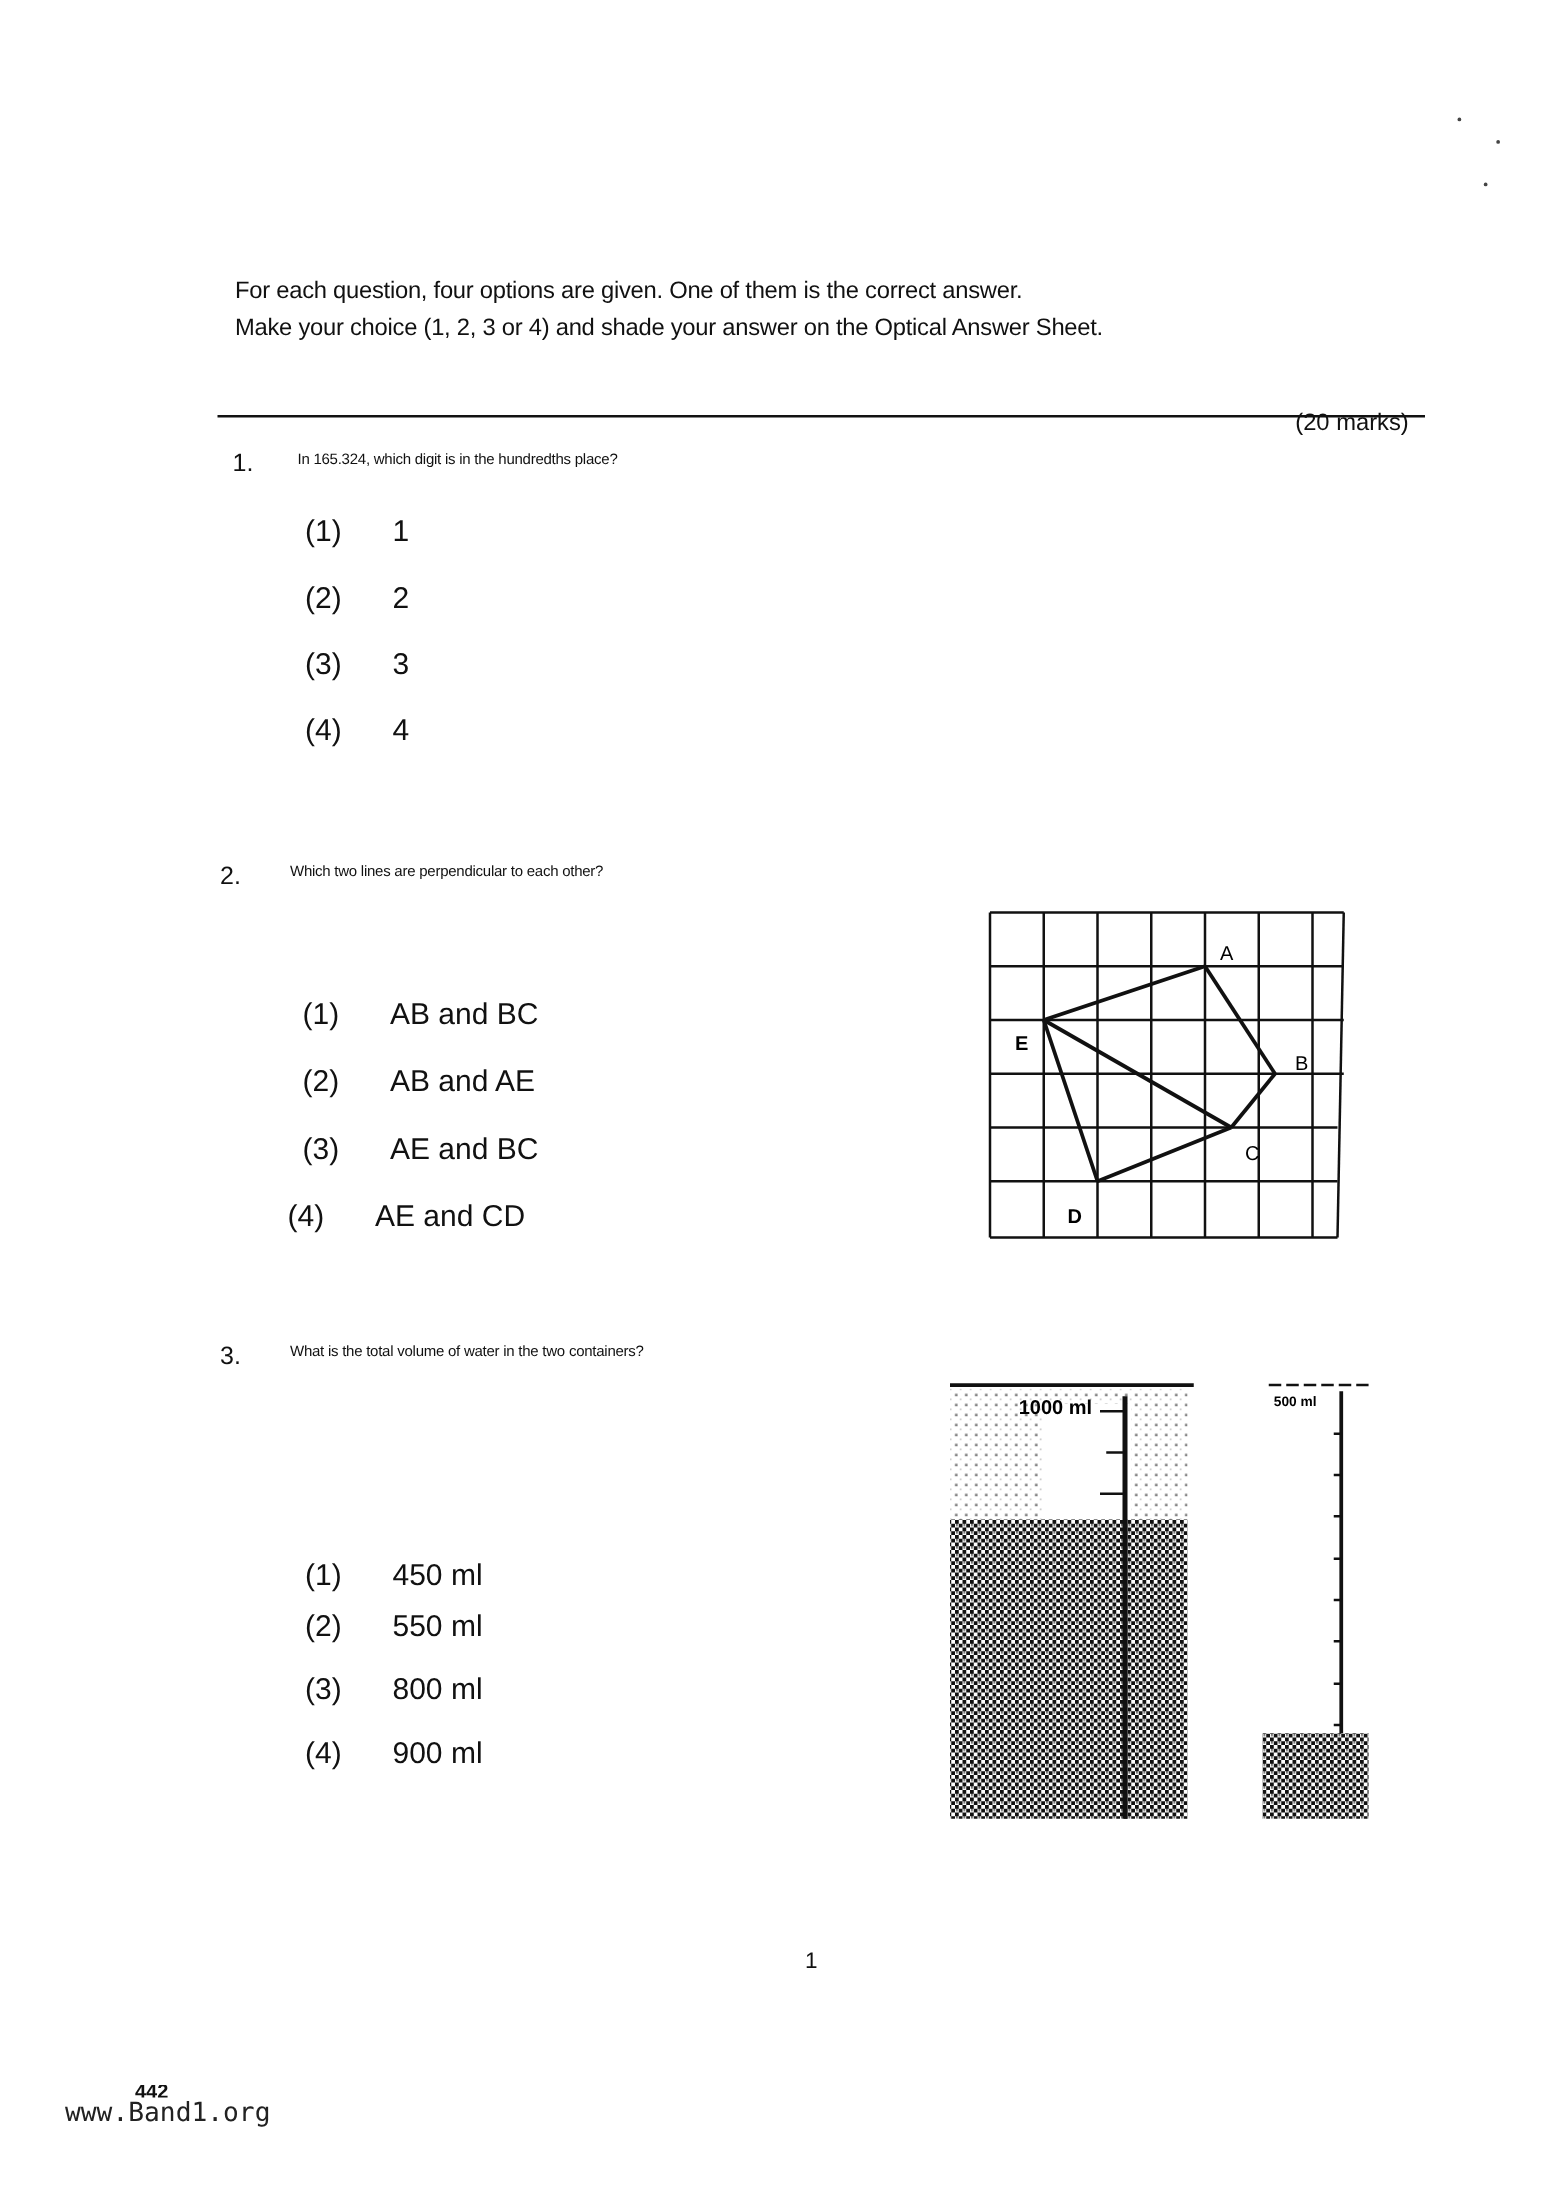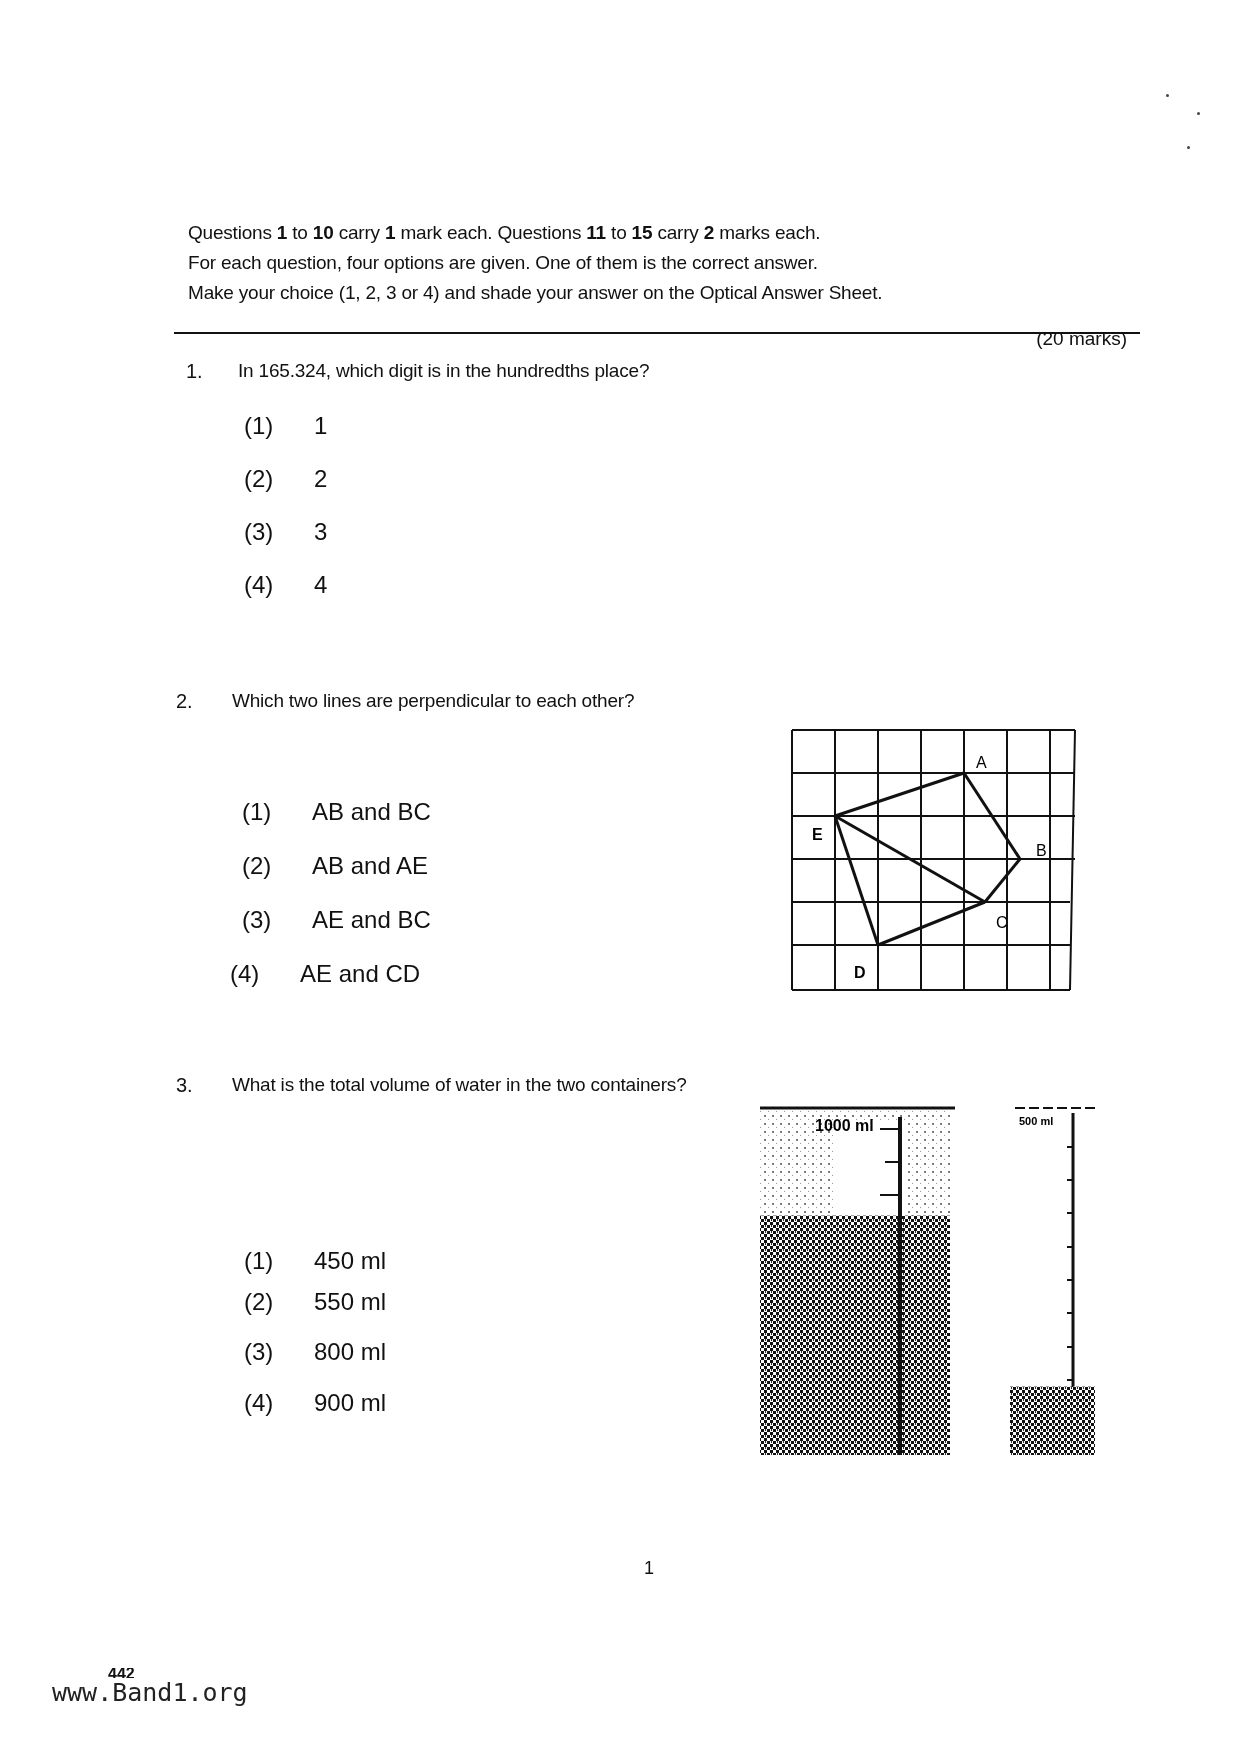"Questions 1 to 10 carry" div { html: <div> <span>Questions </span><b>1</b><span> to </span><b>10</b><span> carry </span><b>1</b><span> mark each. Questions </span><b>11</b><span> to </span><b>15</b><span> carry </span><b>2</b><span> marks each.</span> </div> -> none }
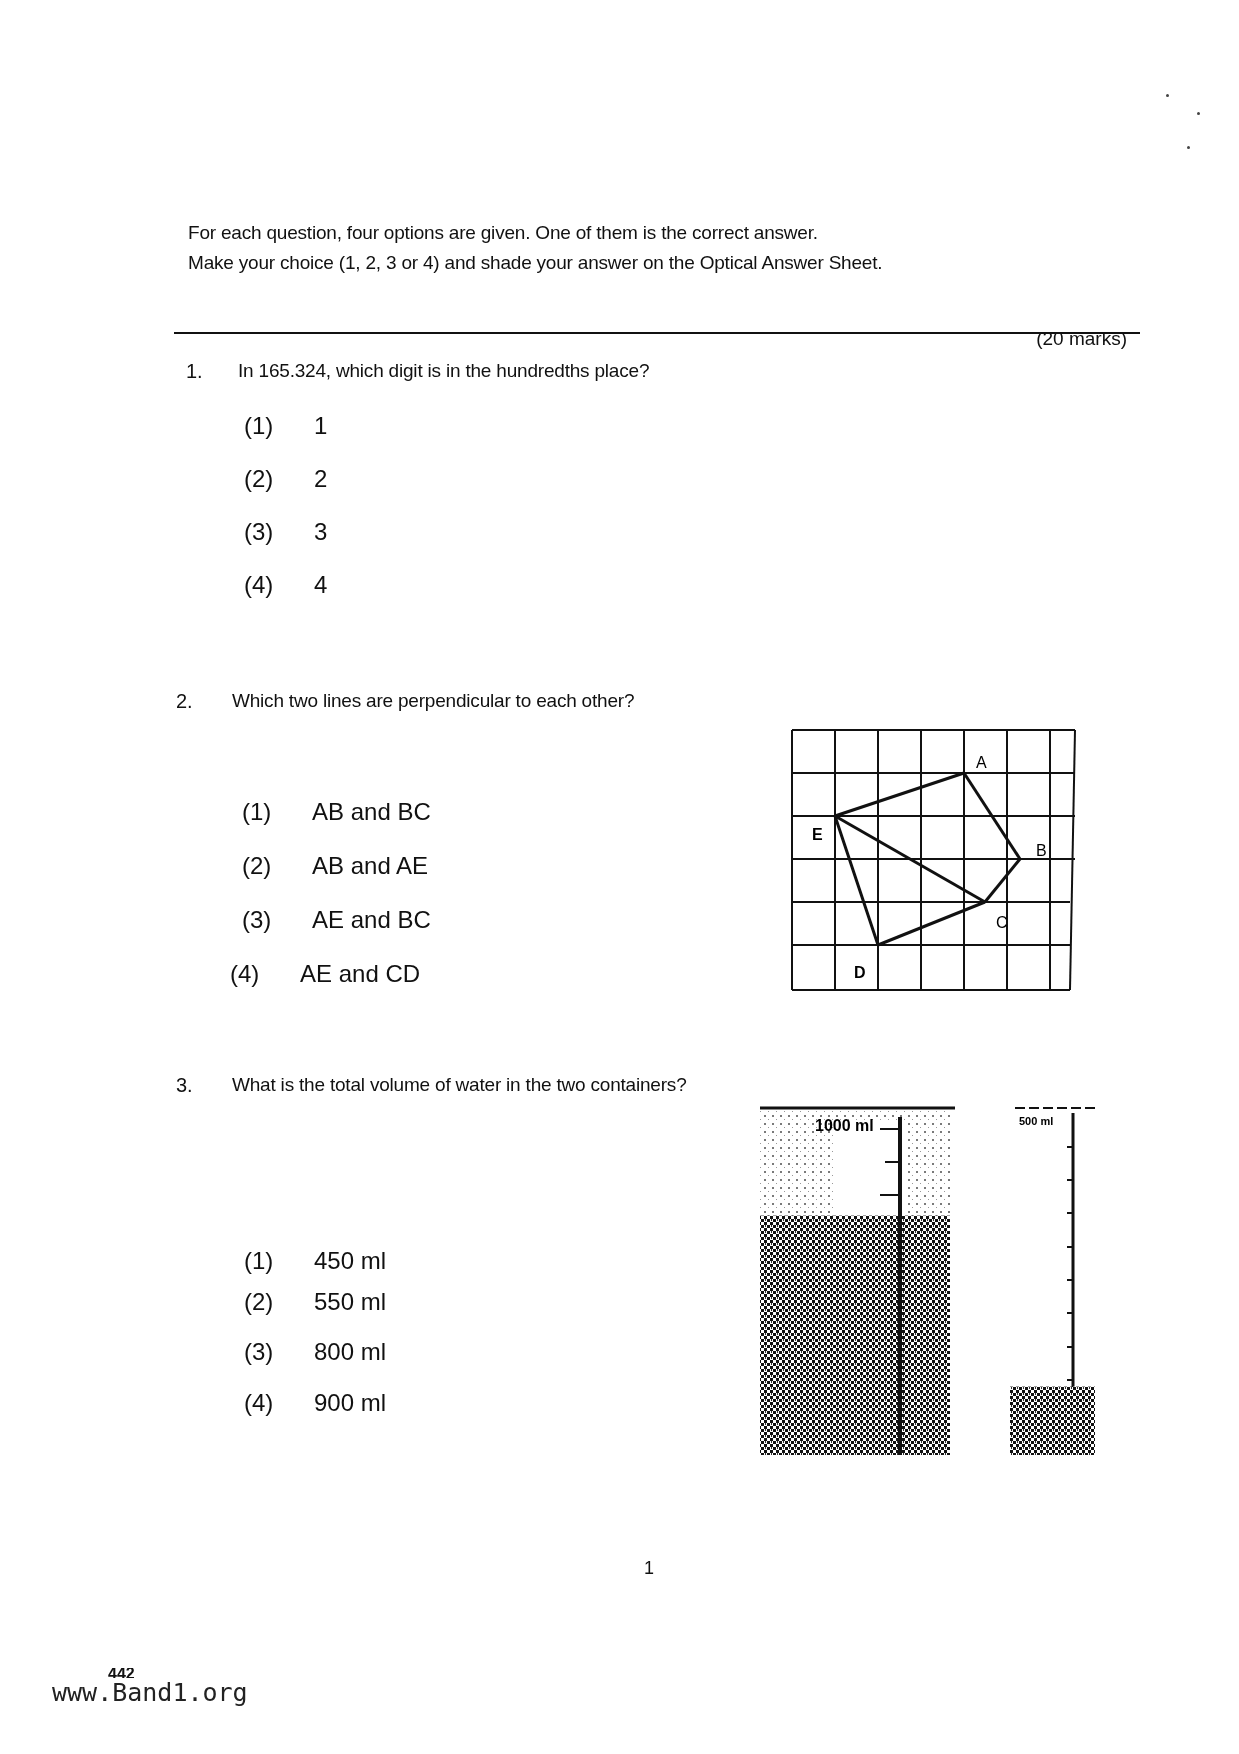"In 165.324, which digit is" .qtext { font-size: 19px -> 12px }
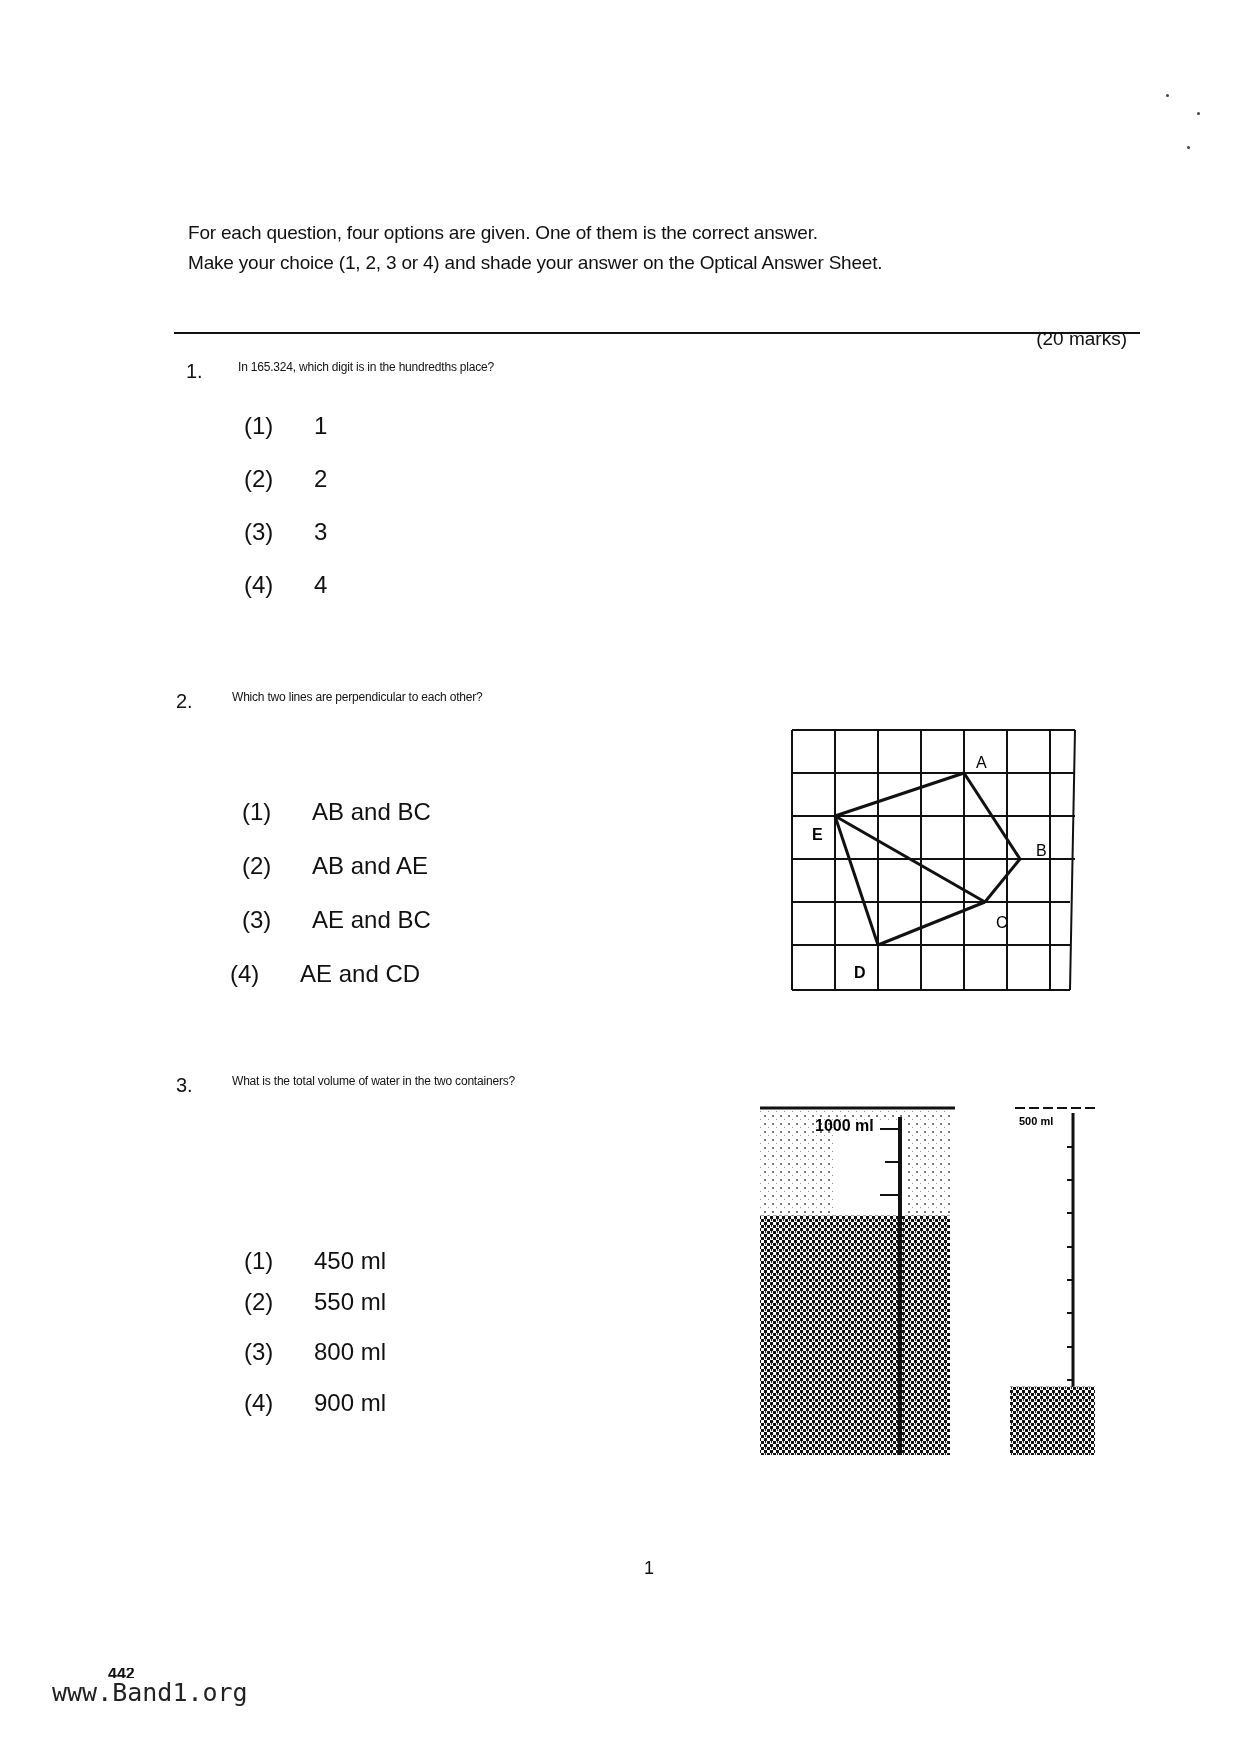"www.Band1.org" div.abs { font-size: 25px -> 21px }
